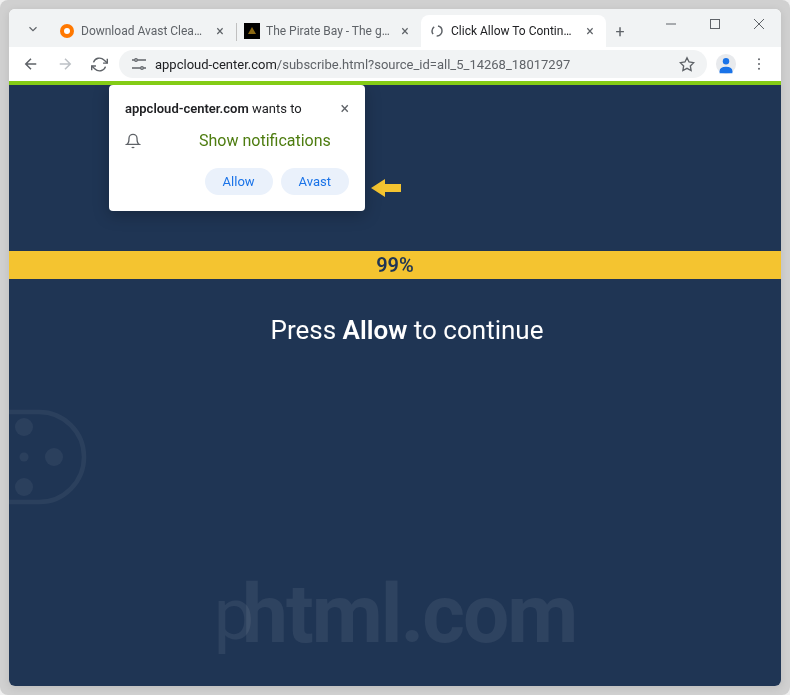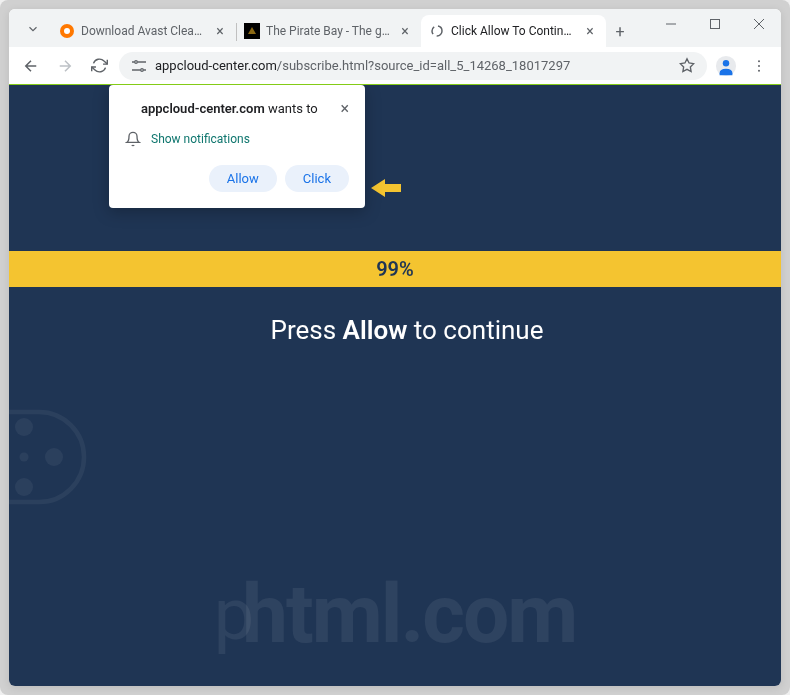"appcloud-center.com/subscribe.html?sourc" .addr-row { border-bottom: 1px solid #84cc16 -> 4px solid #84cc16 }
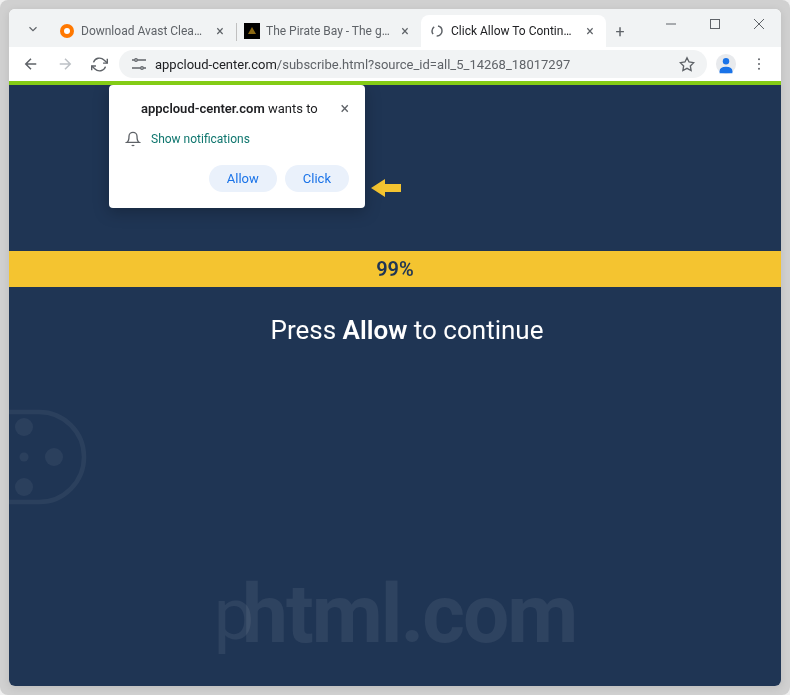"appcloud-center.com wants to" .notif-header { margin-left: 16px -> none }
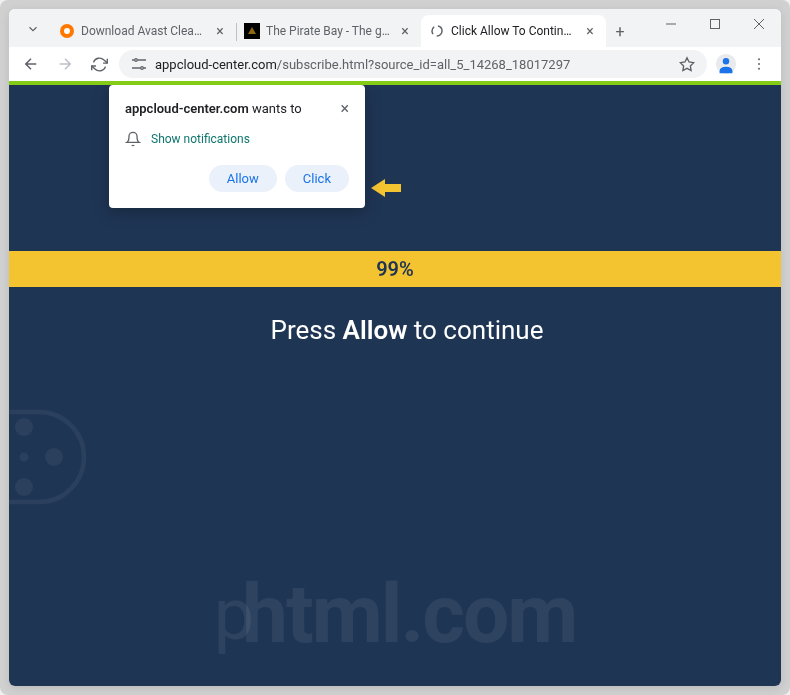"Show notifications" .notif-text { color: #0f766e -> #4d7c0f; font-size: 12px -> 16px; margin-left: none -> 48px }
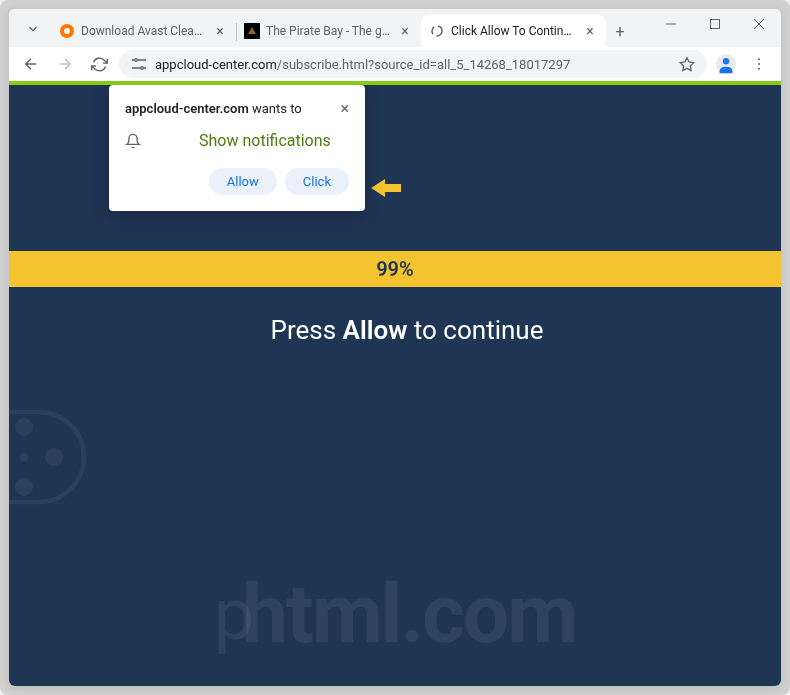"Click" button.notif-btn { text: Click -> Avast }
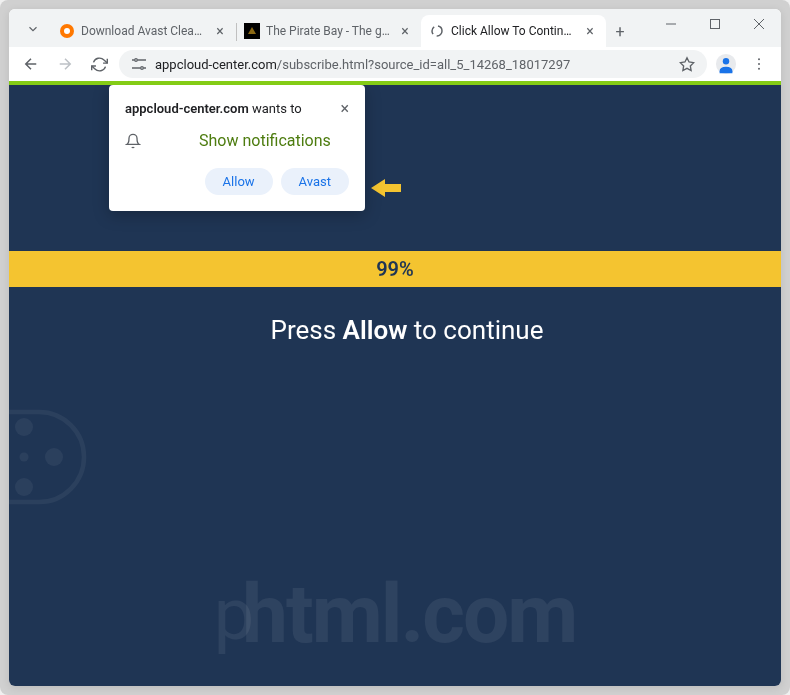"99%" .progress-bar { height: 36px -> 28px }
